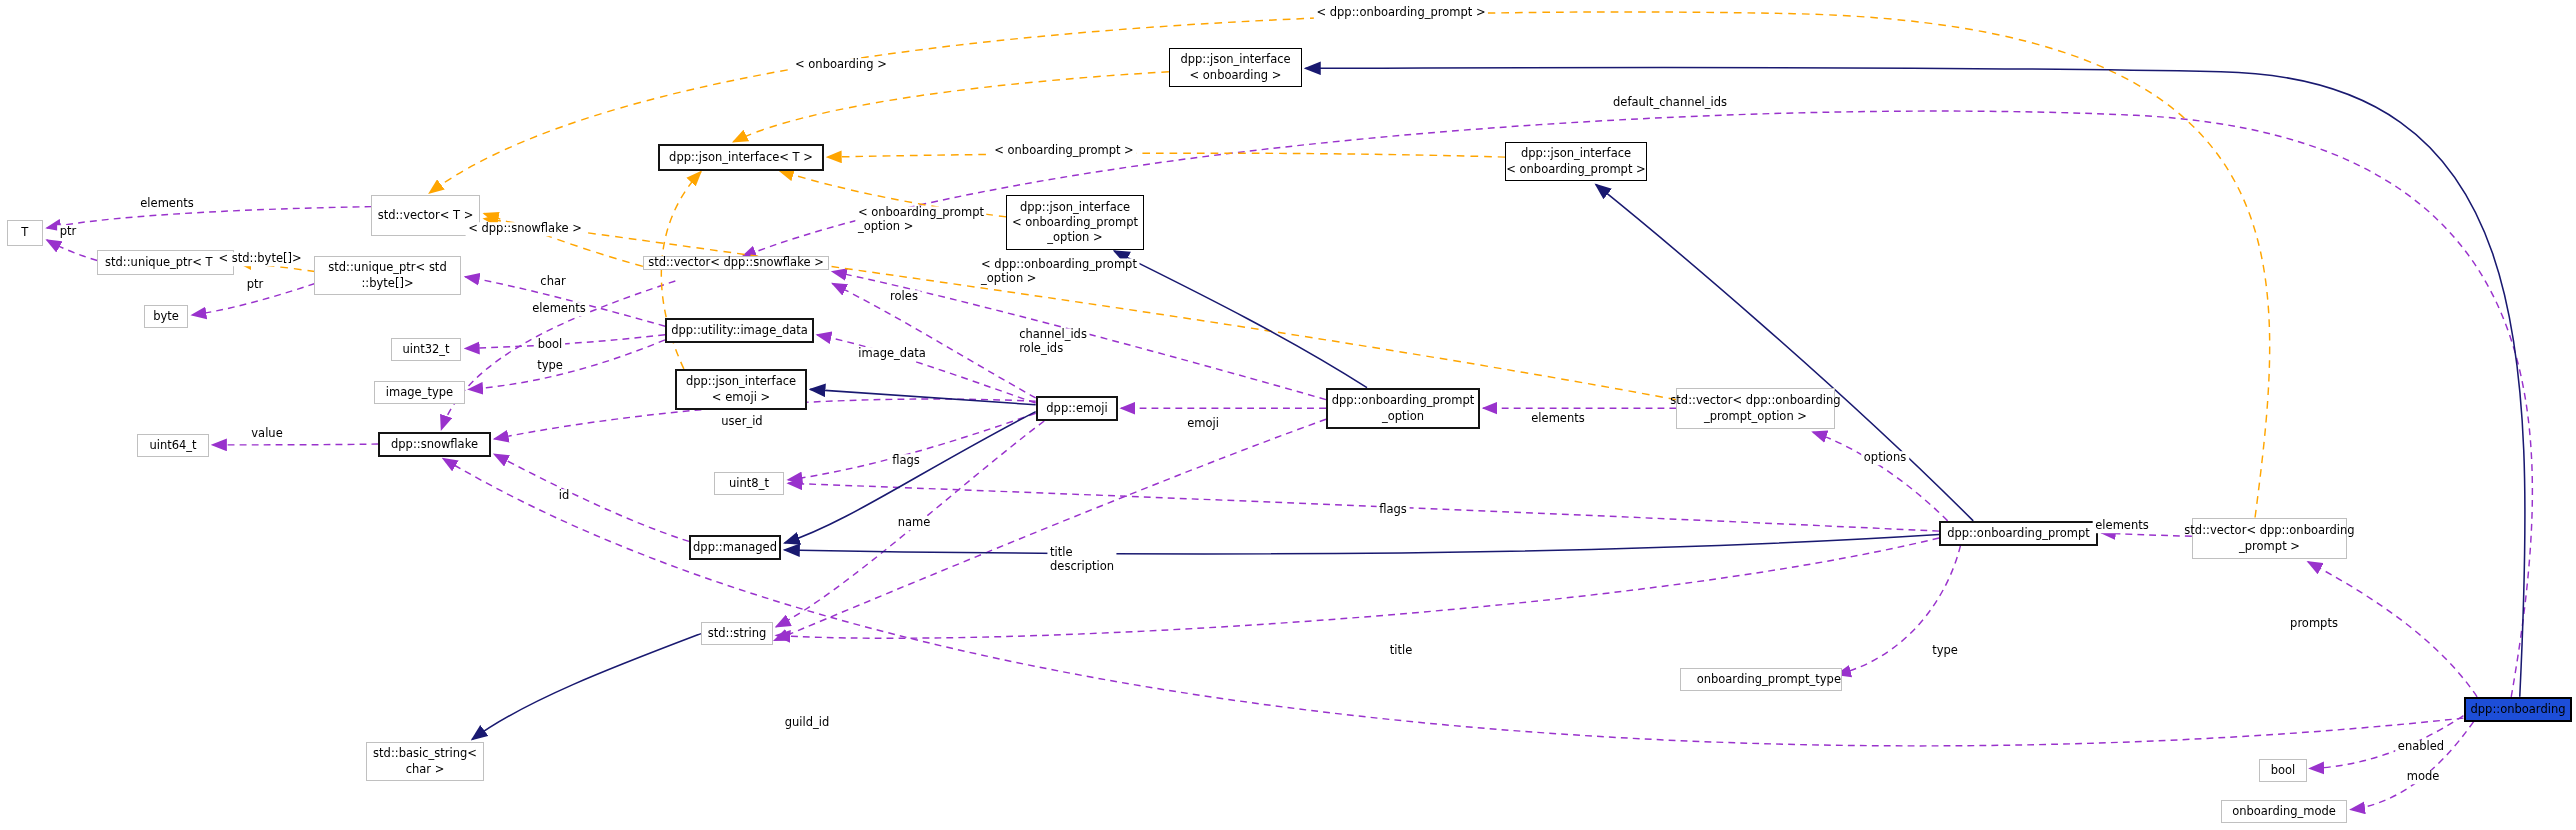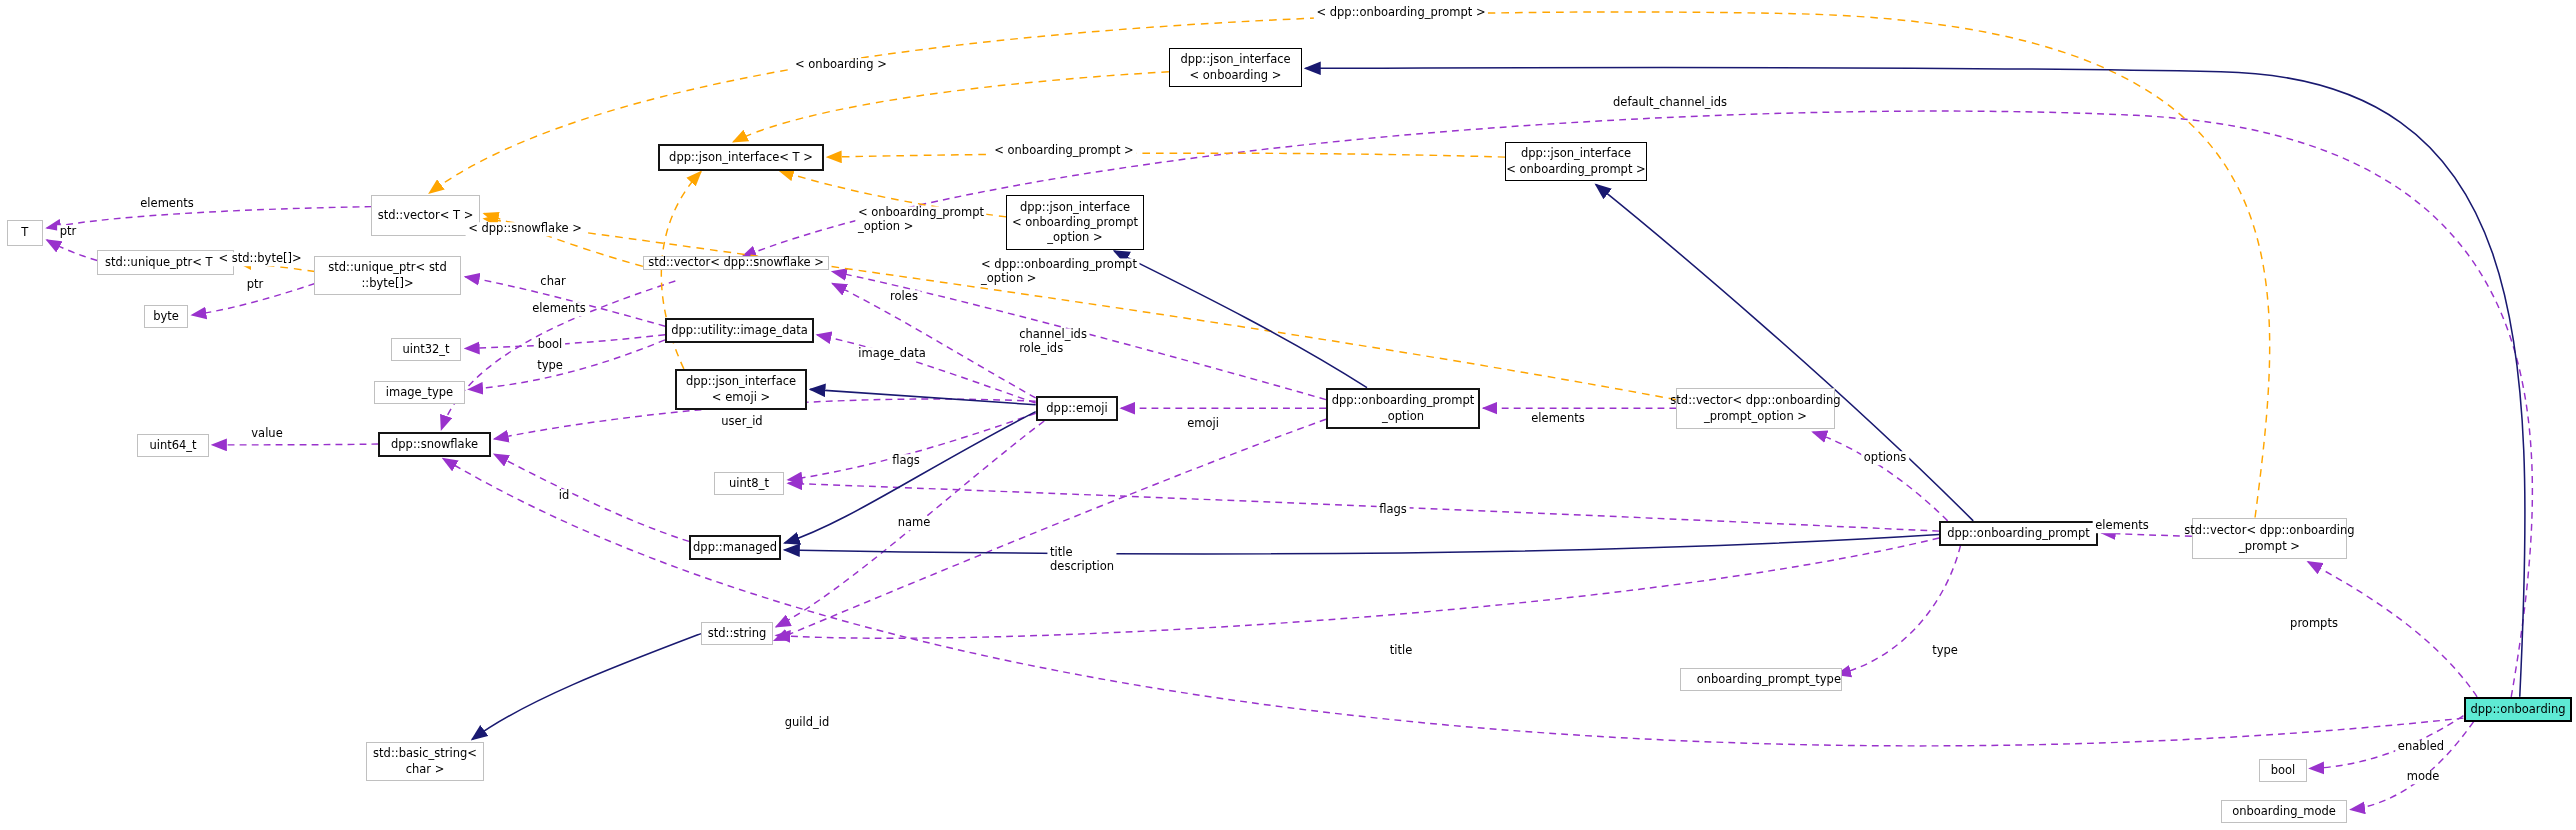"dpp::onboarding" .kind-main { background: #5eead4 -> #1d4ed8 }
